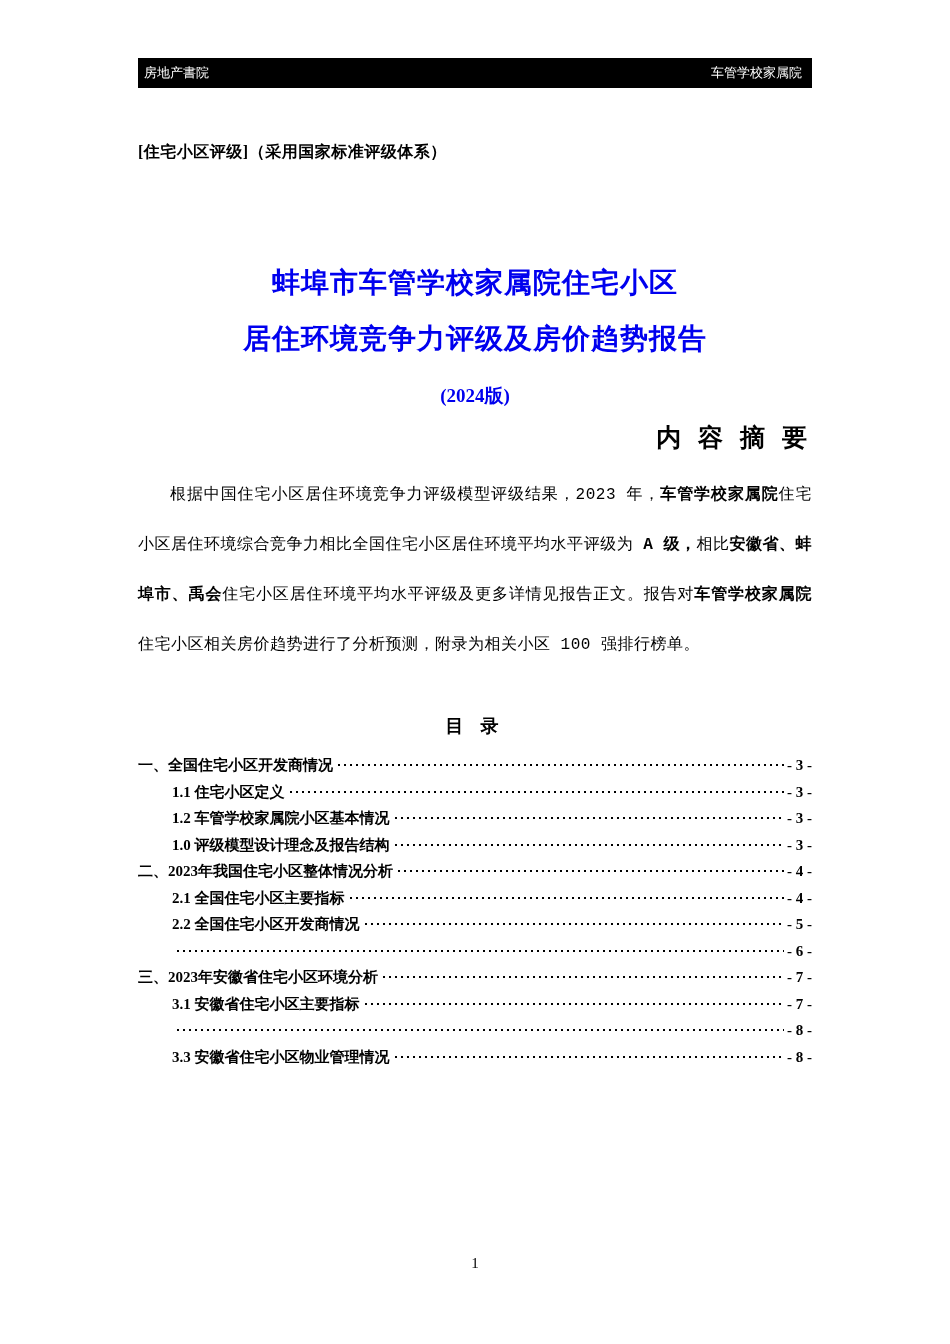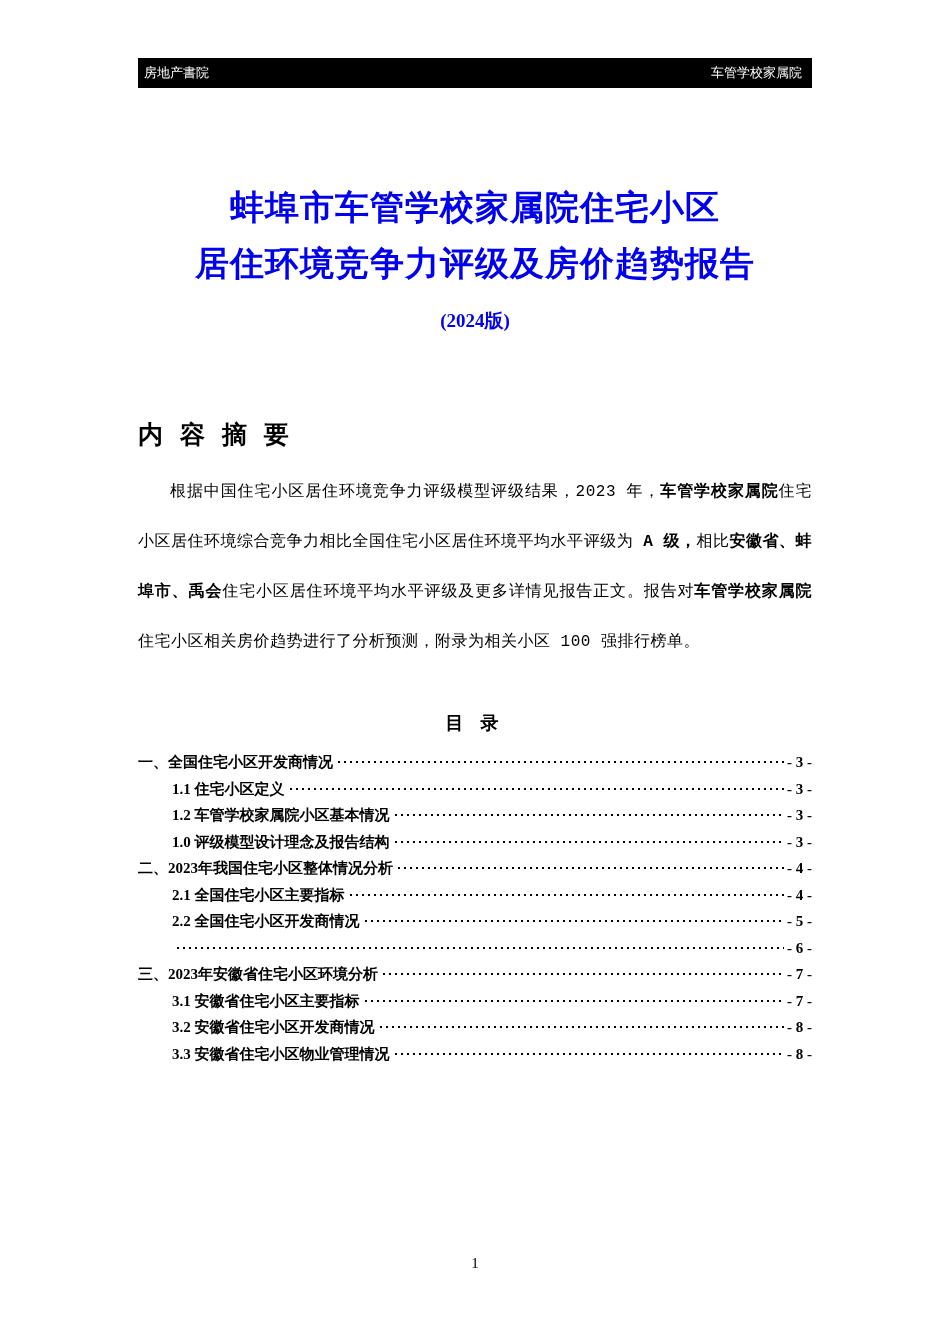"[住宅小区评级]（采用国家标准评级体系）" div.doc-subtitle { html: none -> <div>[住宅小区评级]（采用国家标准评级体系）</div> }
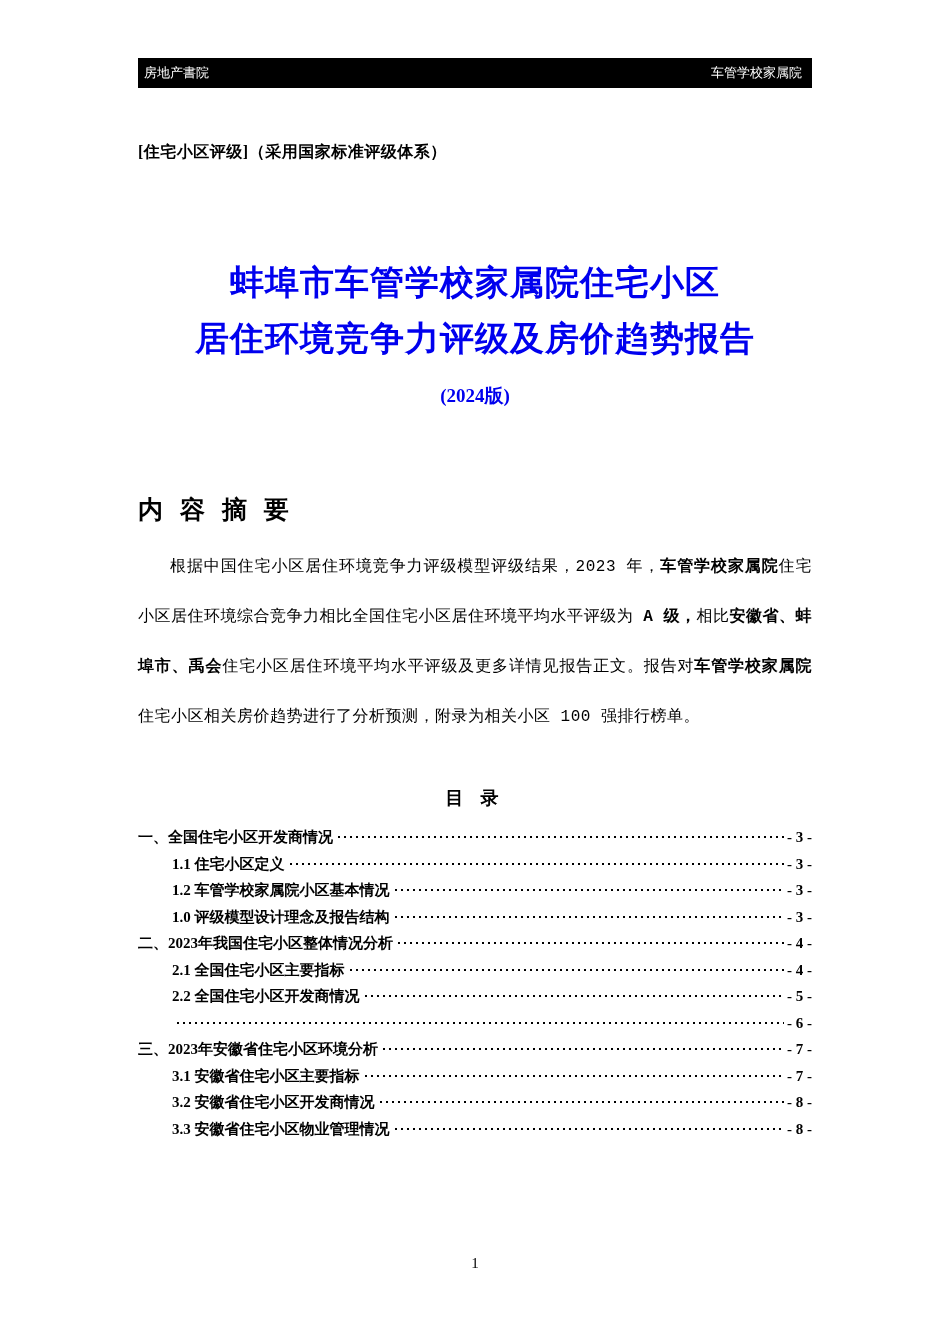"蚌埠市车管学校家属院住宅小区" .title-line { font-size: 34px -> 28px }
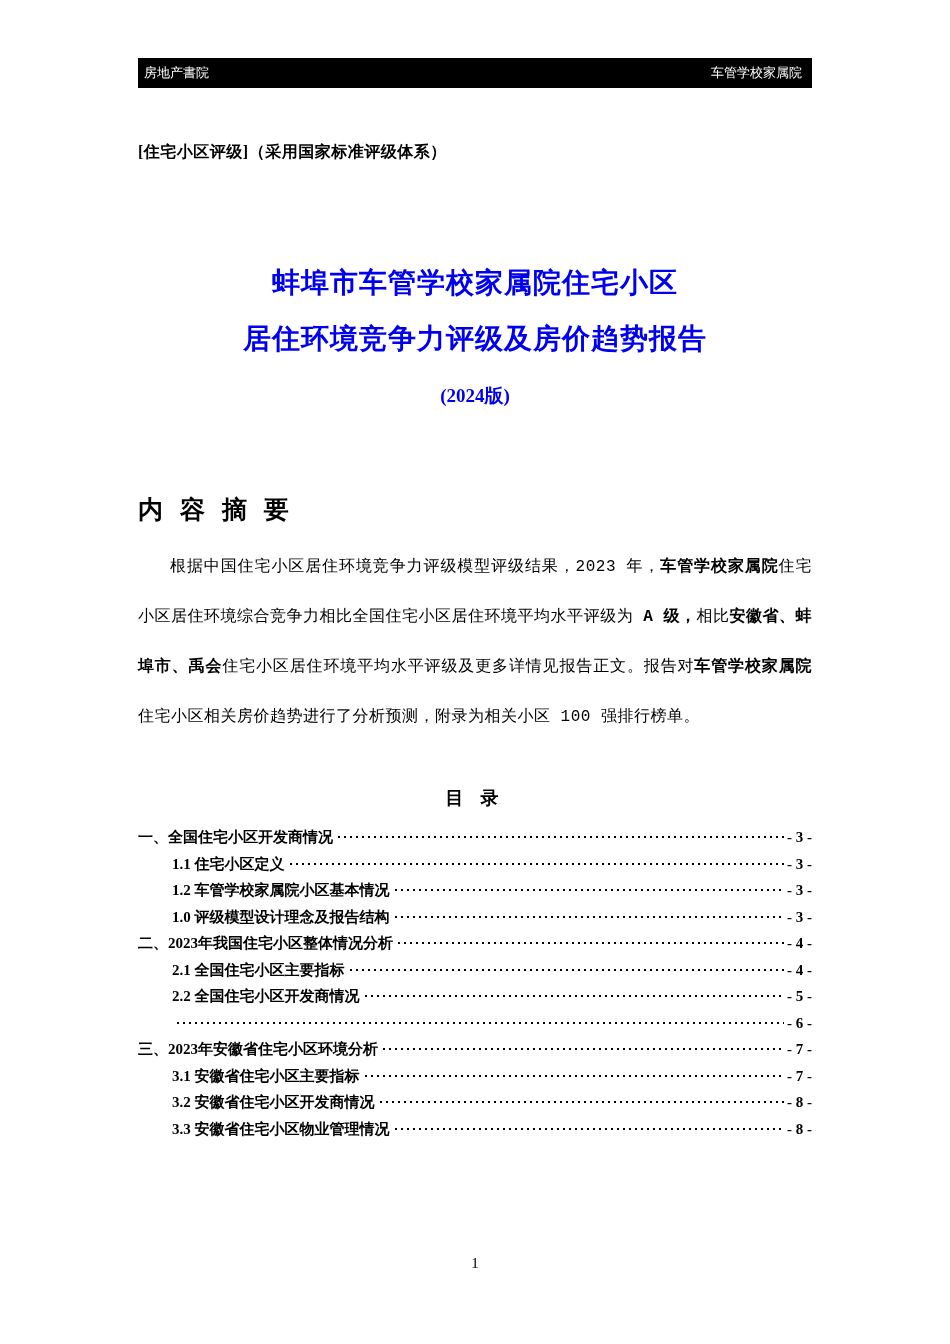"内 容 摘 要" .abstract-heading { margin-top: 72px -> none; text-align: left -> right }
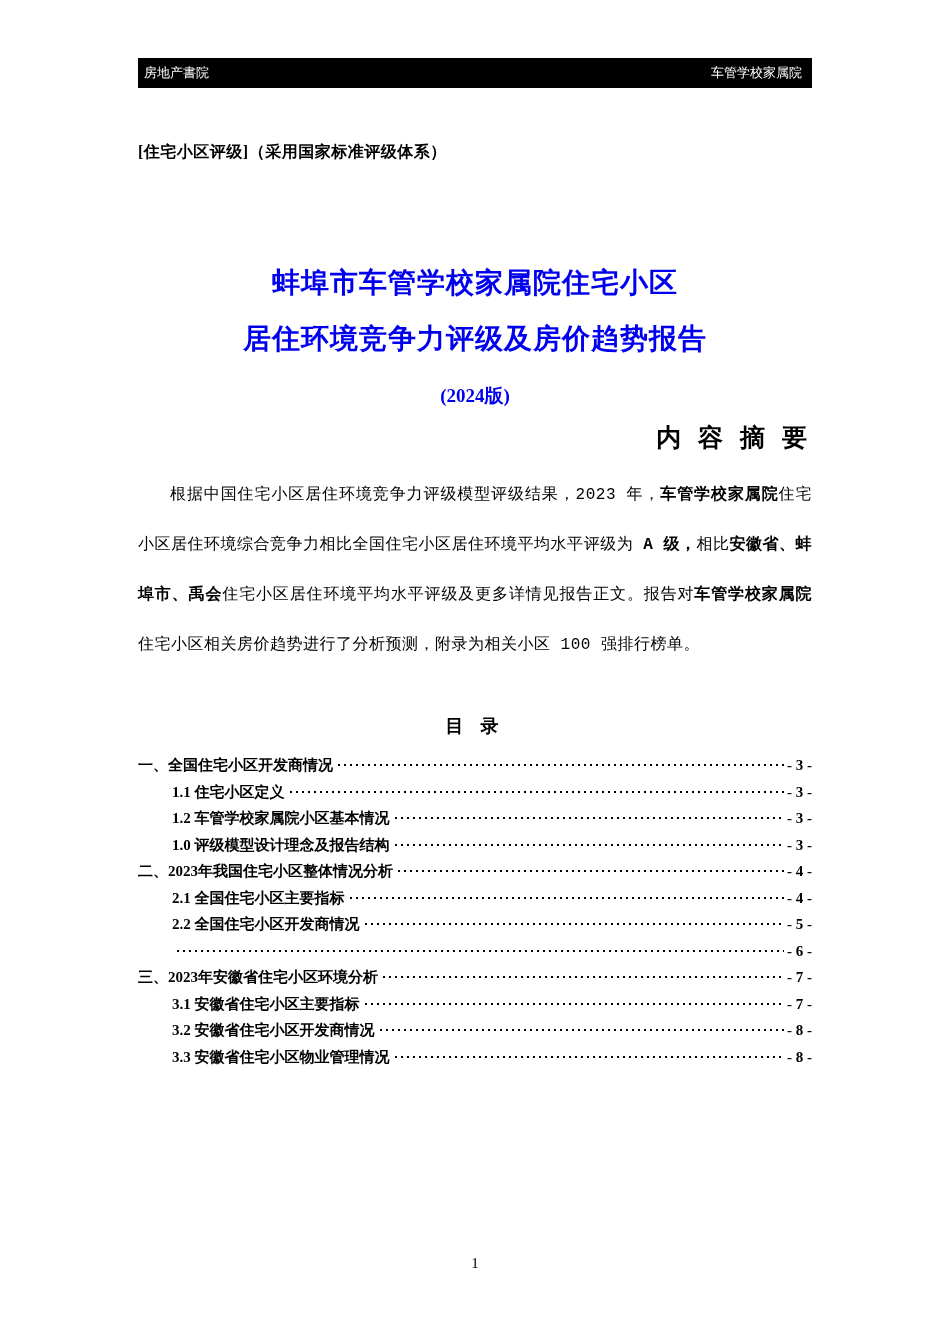"3.2 安徽省住宅小区开发商情况" span.toc-label { html: <span>3.2 安徽省住宅小区开发商情况</span> -> none }
